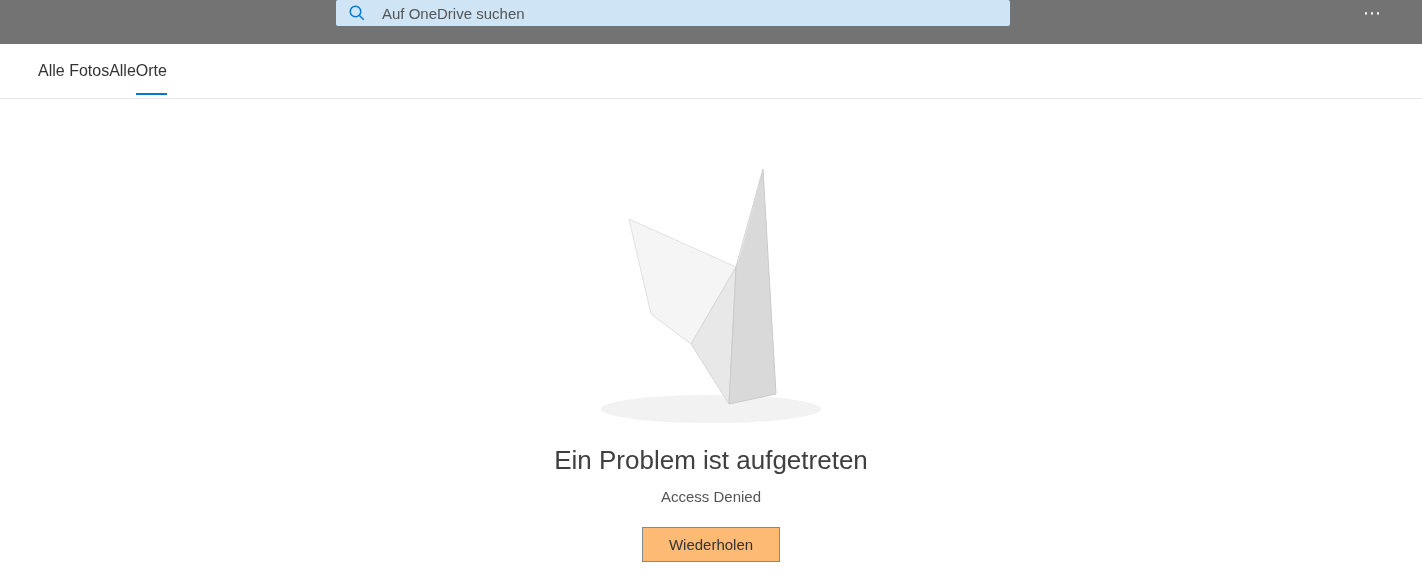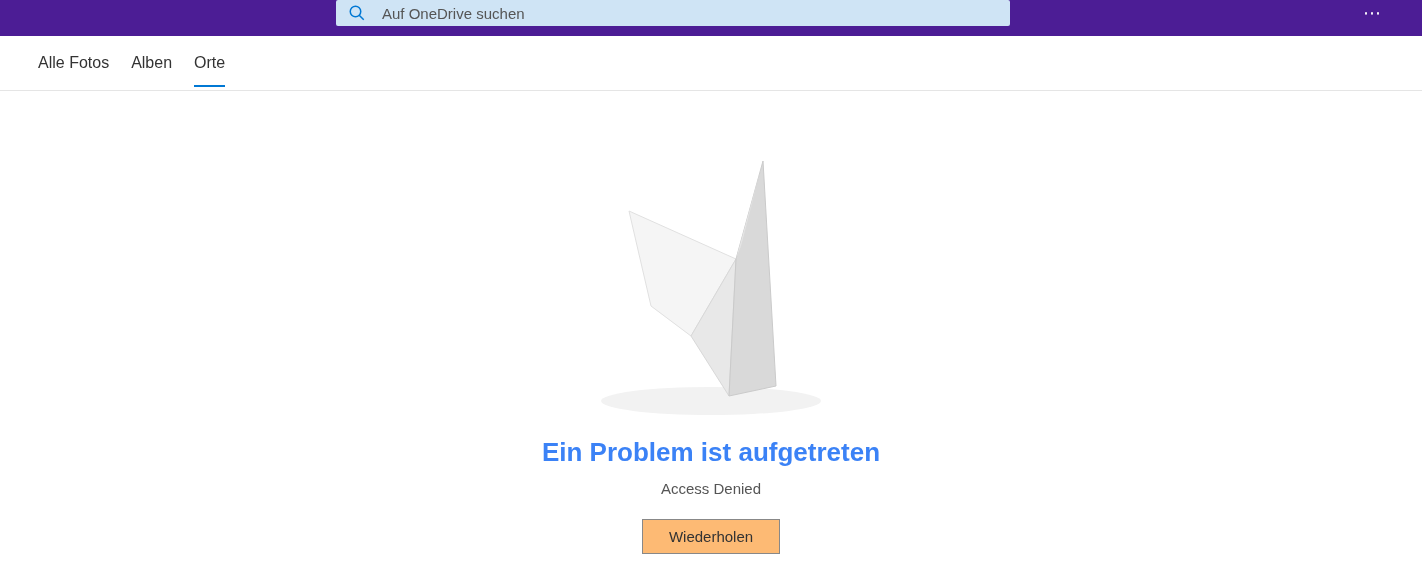"Auf OneDrive suchen" .header { background: #4c1d95 -> #737373; height: 36px -> 44px }
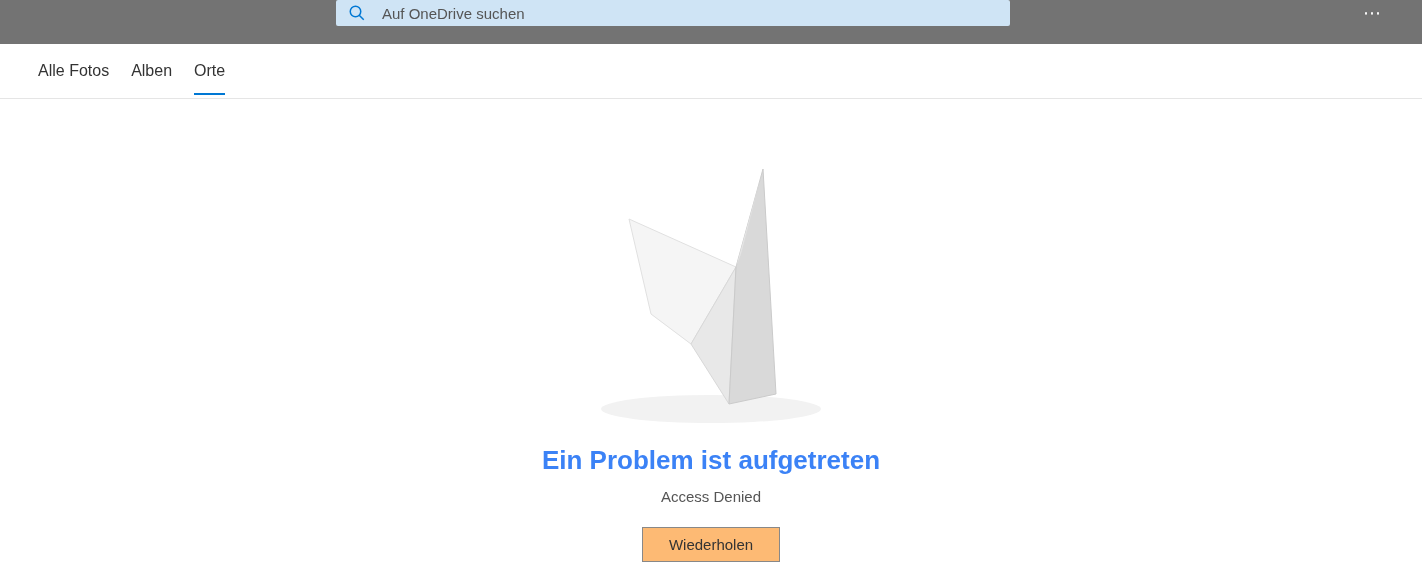"Alle Fotos" .tab-bar { gap: 22px -> none }
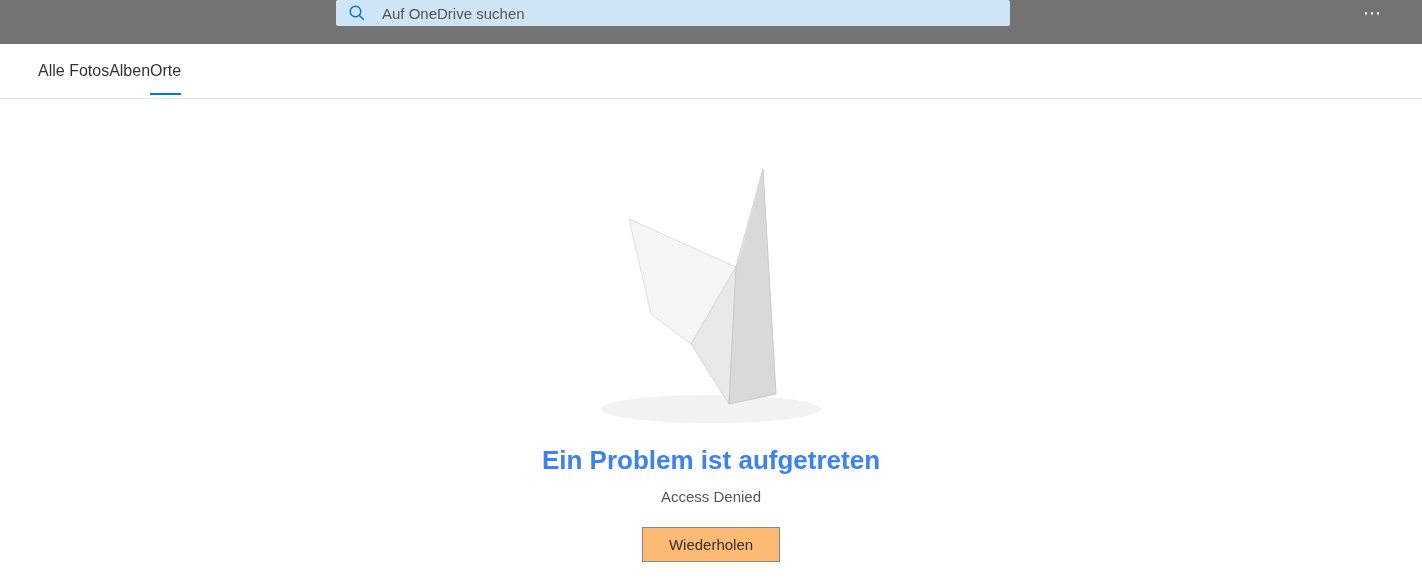"Alben" div.tab { text: Alben -> Alle }
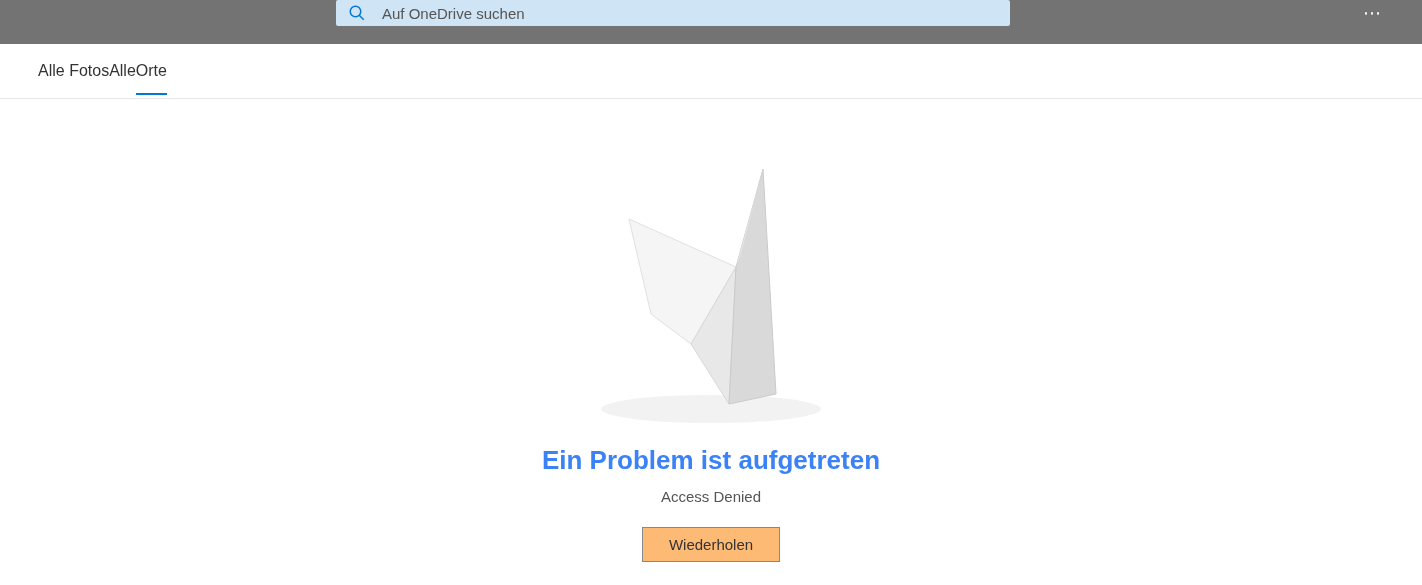"Ein Problem ist aufgetreten" .error-title { color: #3b82f6 -> #404040; font-weight: 700 -> 400 }
